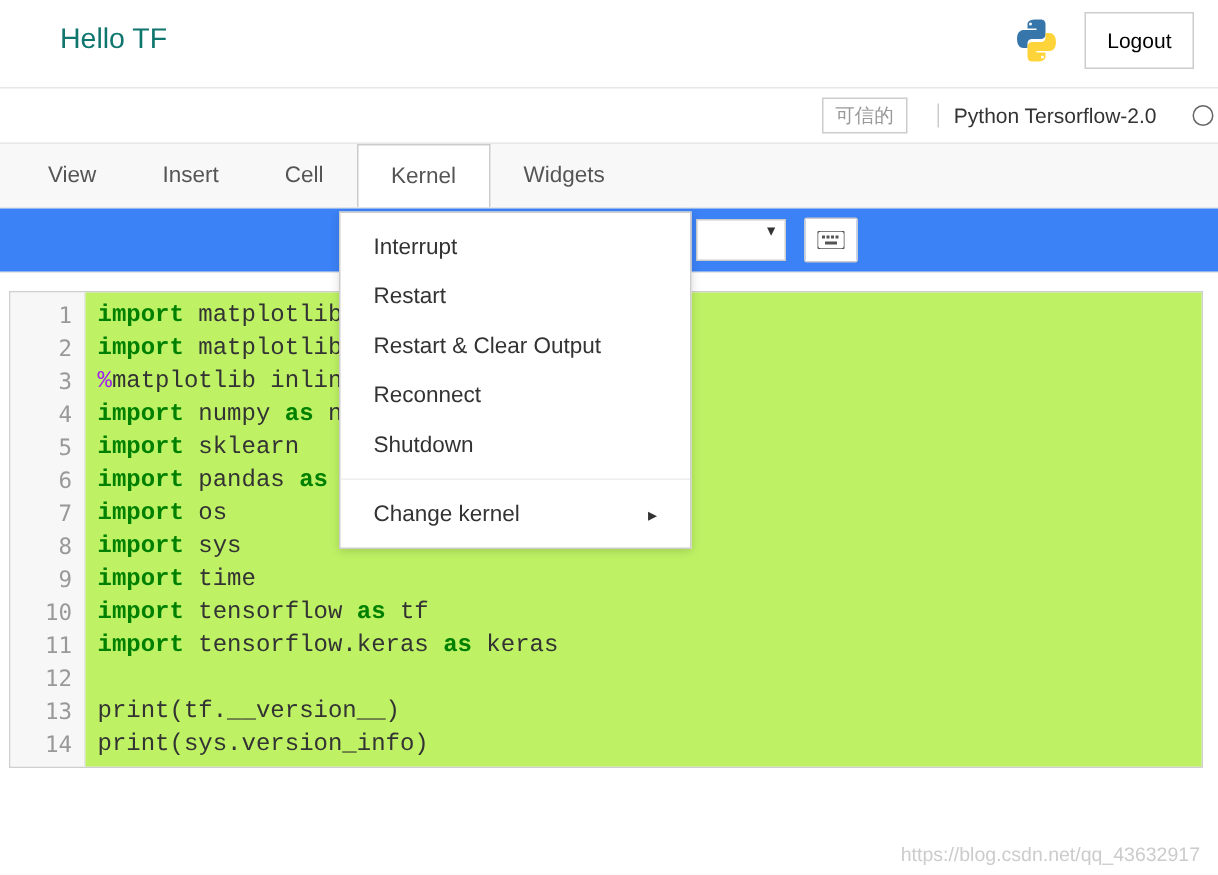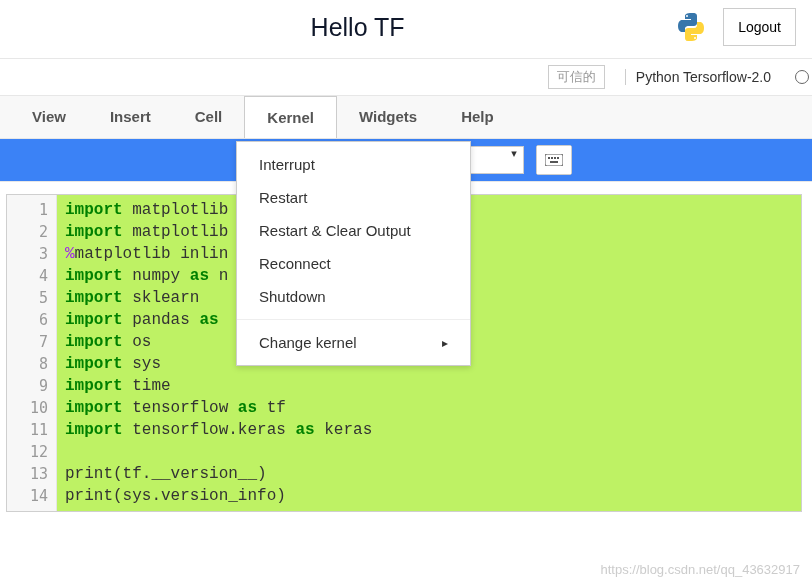"Hello TF" .title { color: #0f172a -> #0f766e; font-size: 25px -> 19px; text-align: center -> none }
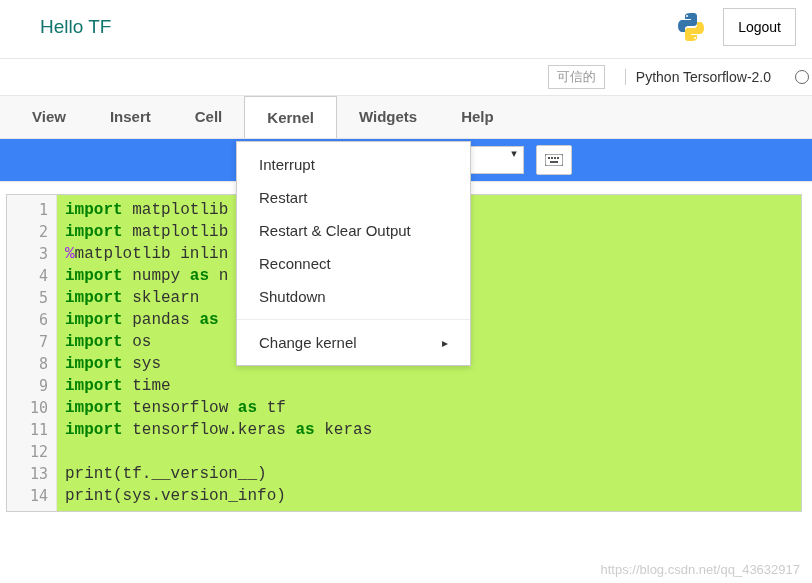"View" .menu-item { font-weight: bold -> none }
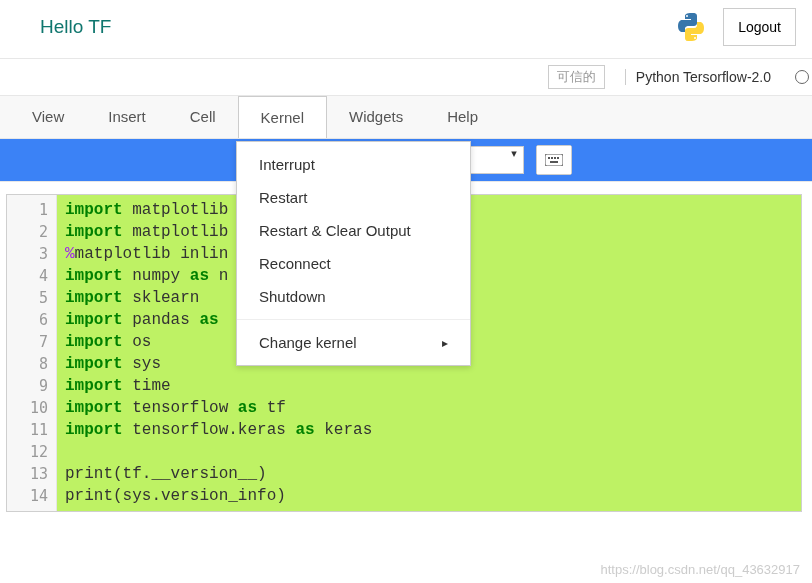"Help" div.menu-item { html: <div>Help</div> -> none }
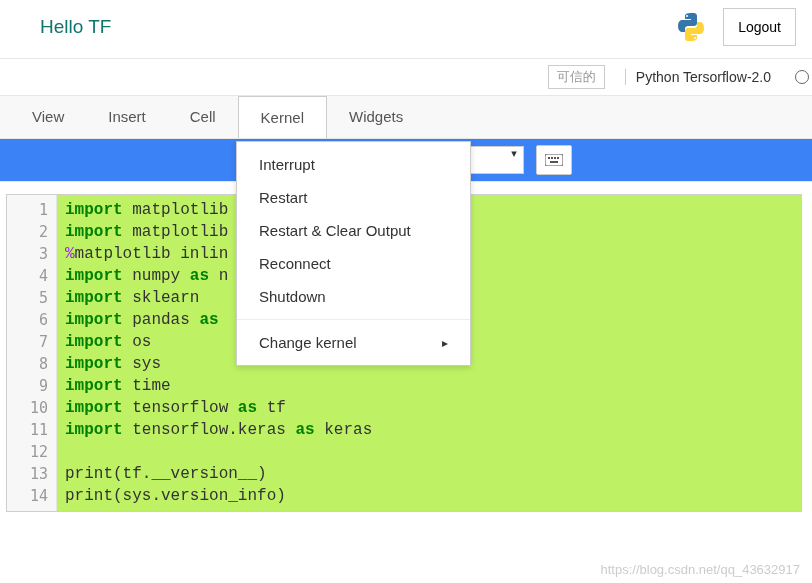"Interrupt" .dropdown { left: 236px -> 226px }
